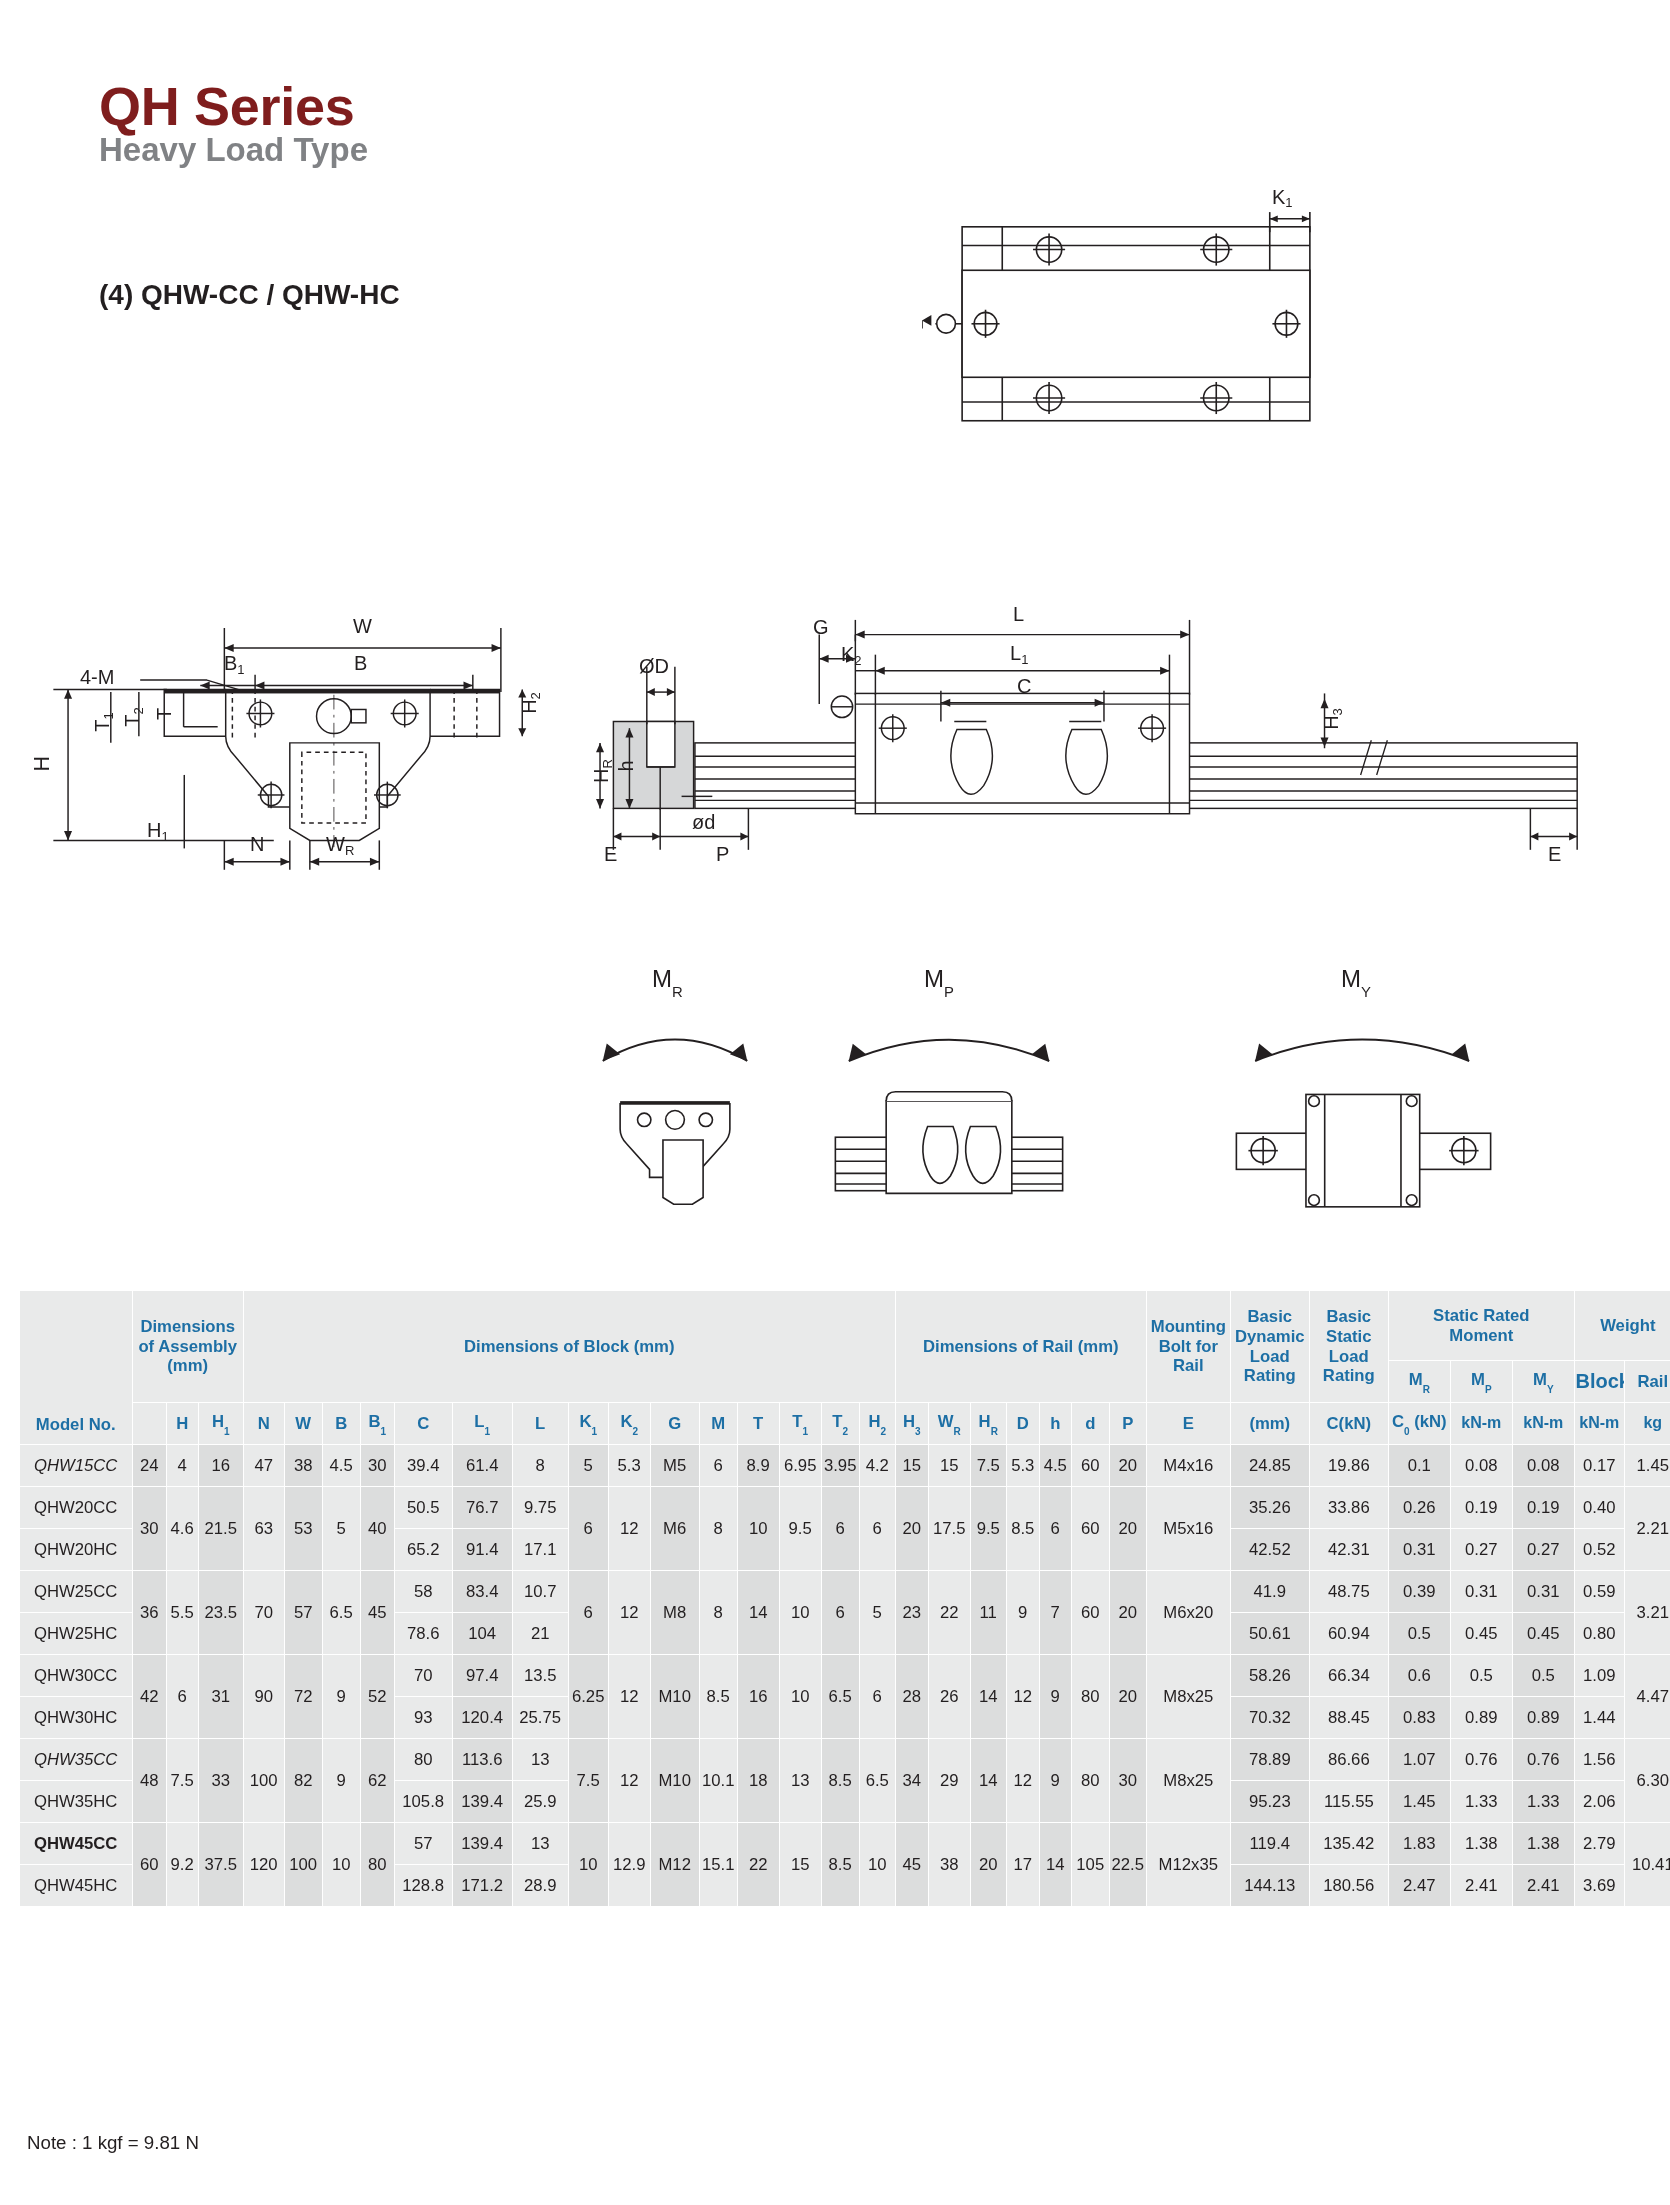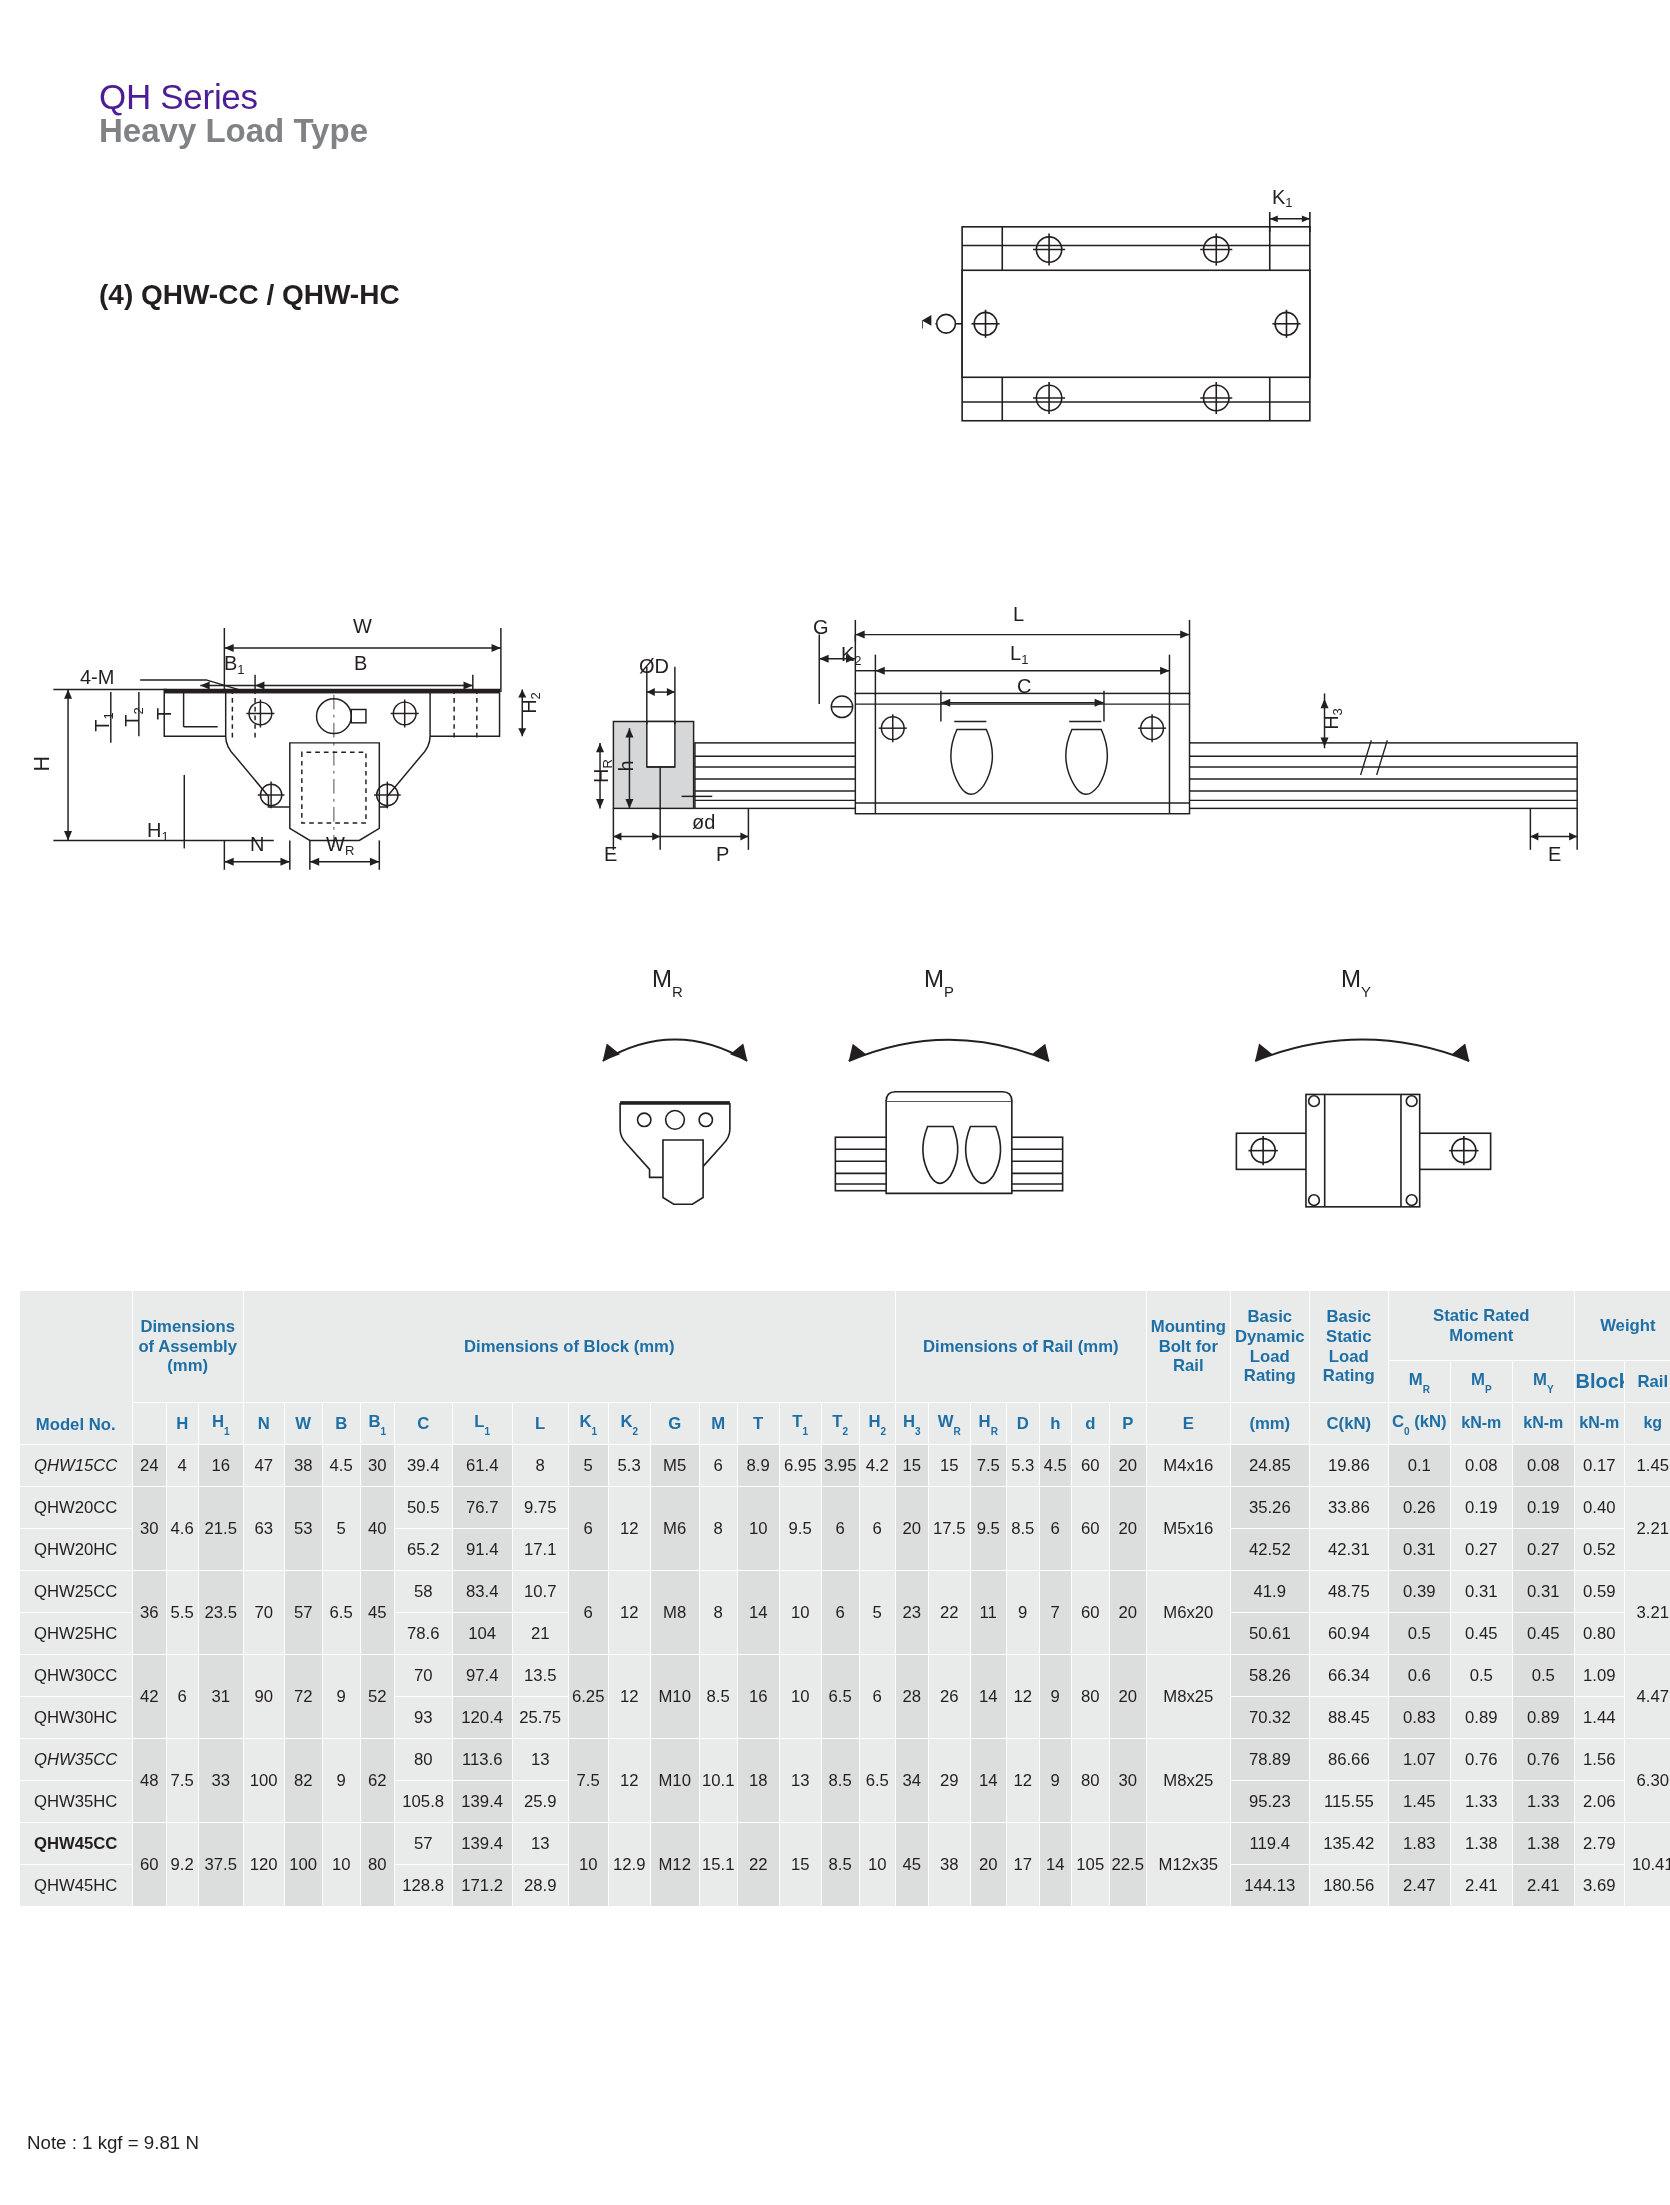"QH Series" #series-title { color: #4c1d95 -> #7f1d1d; font-size: 35px -> 54px; font-weight: normal -> bold }
